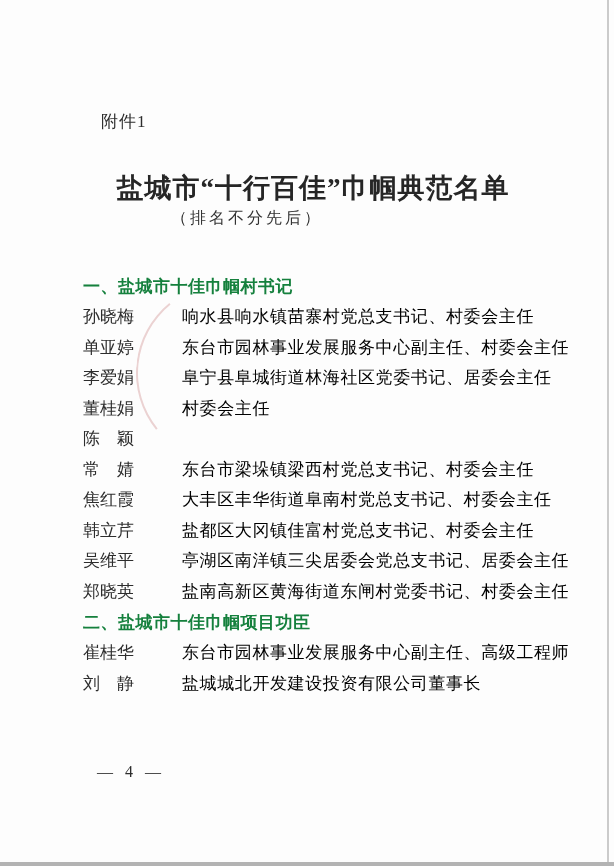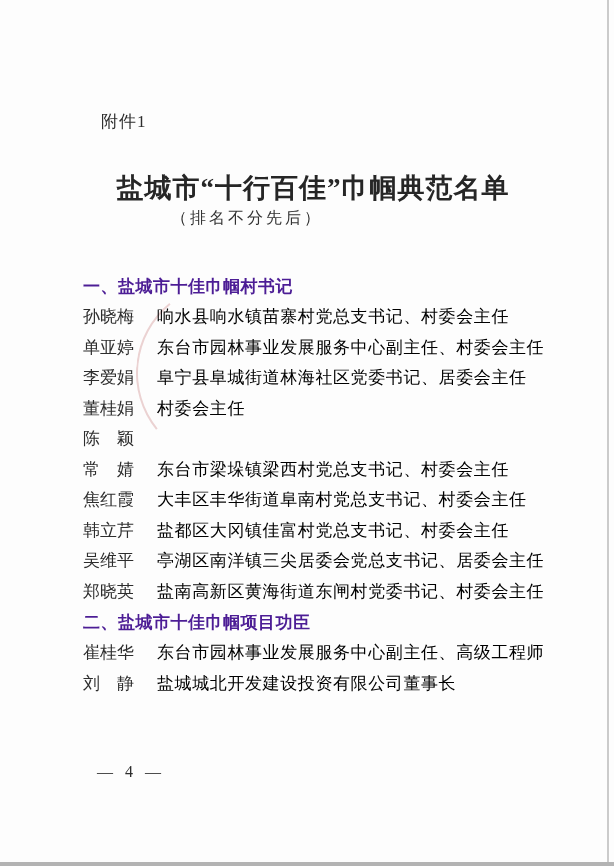"一、盐城市十佳巾帼村书记" .section-heading { color: #4c1d95 -> #15803d }
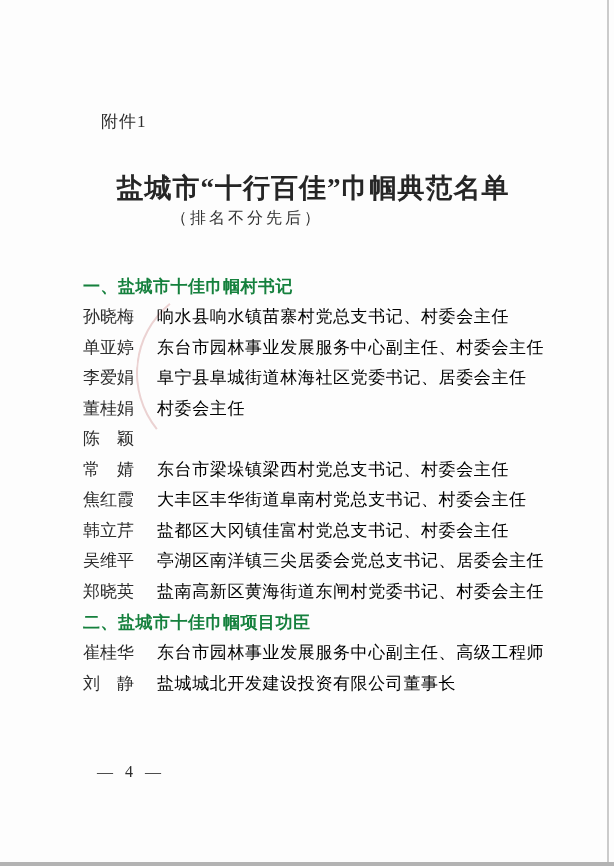"孙晓梅" .entry { gap: none -> 25px }
